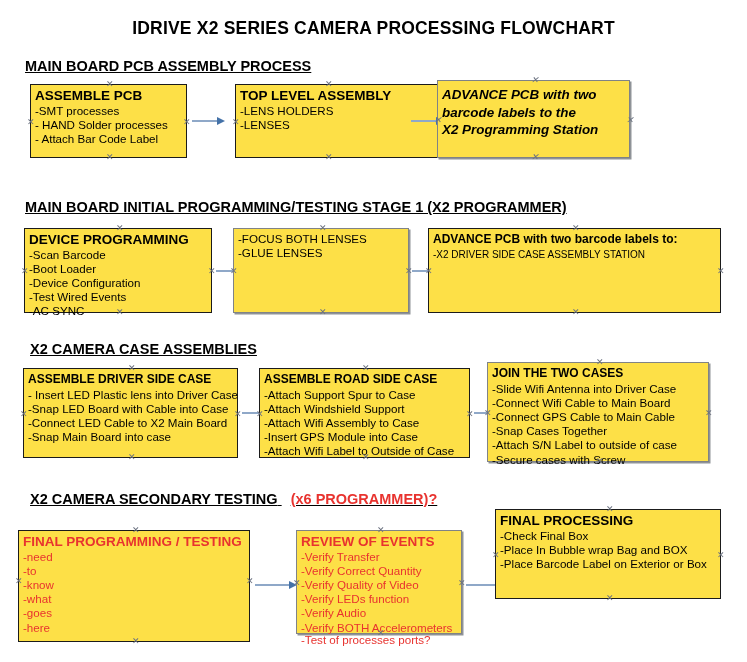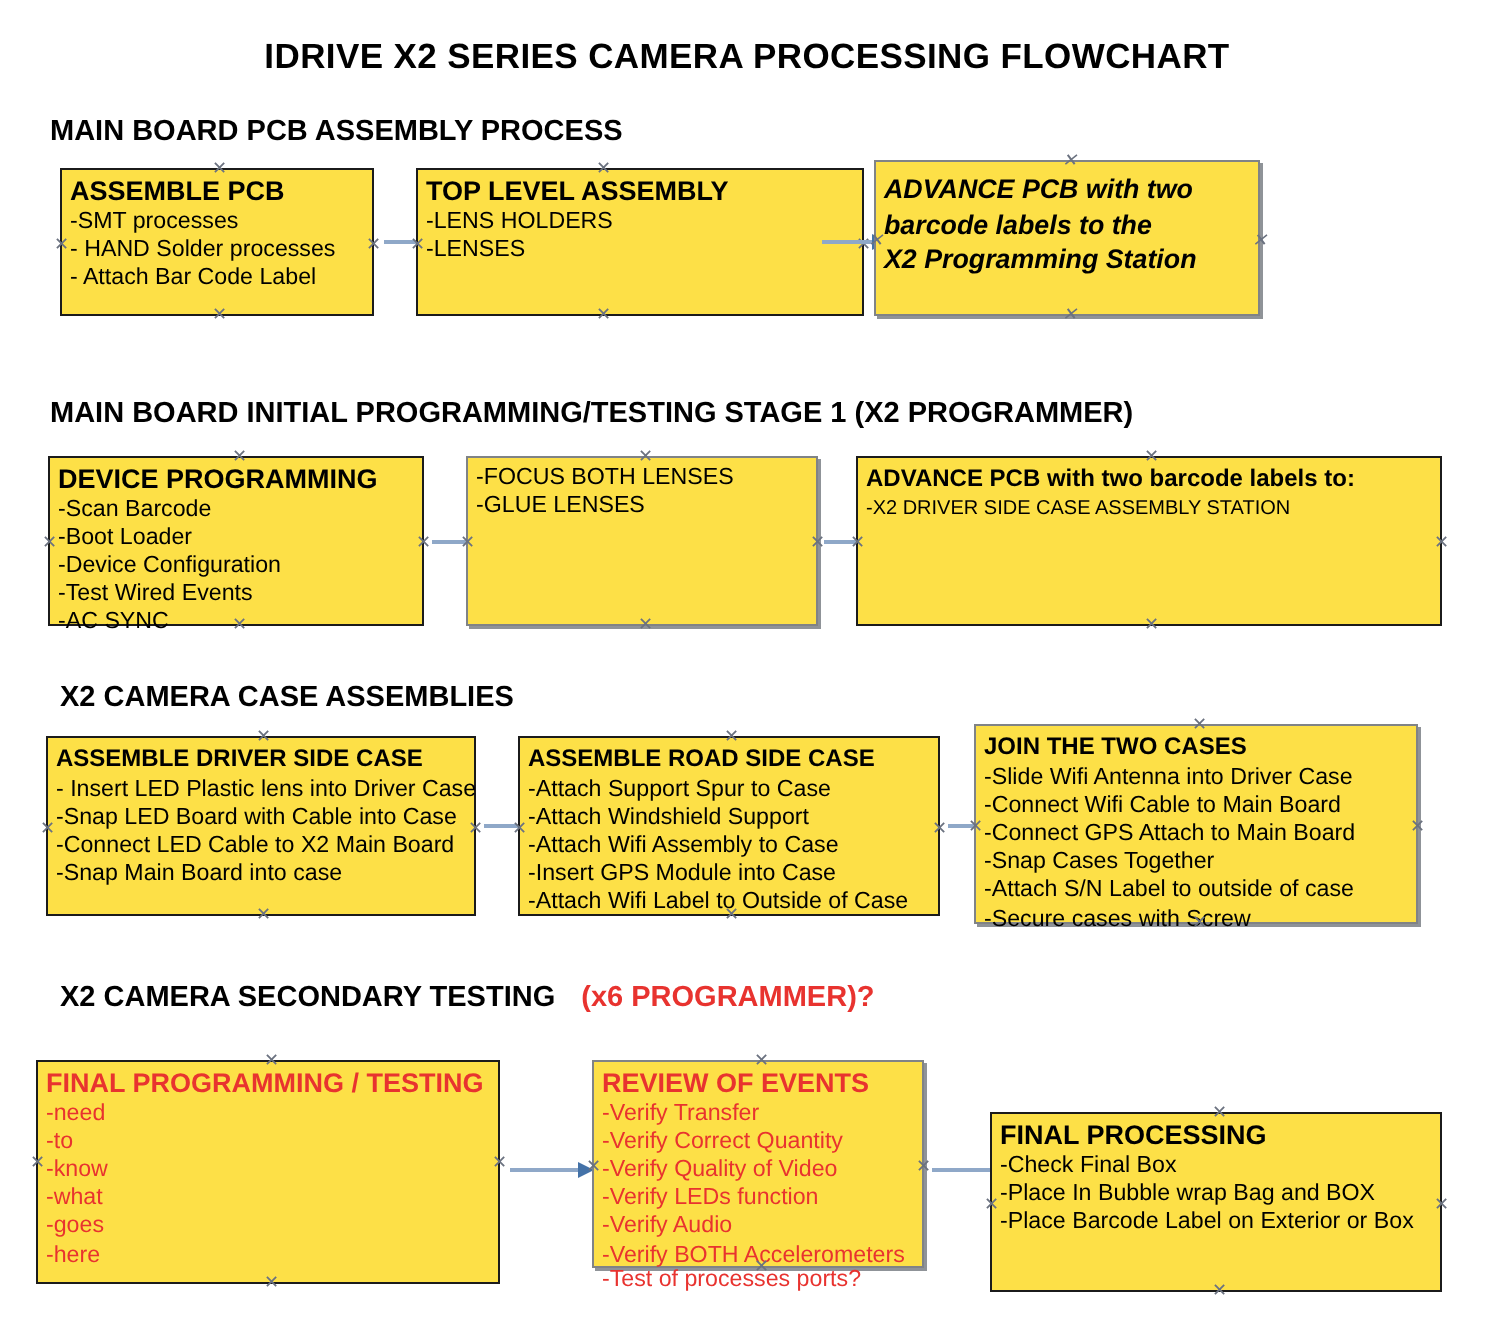"MAIN BOARD PCB ASSEMBLY PROCESS" .section-head { text-decoration: none -> underline }
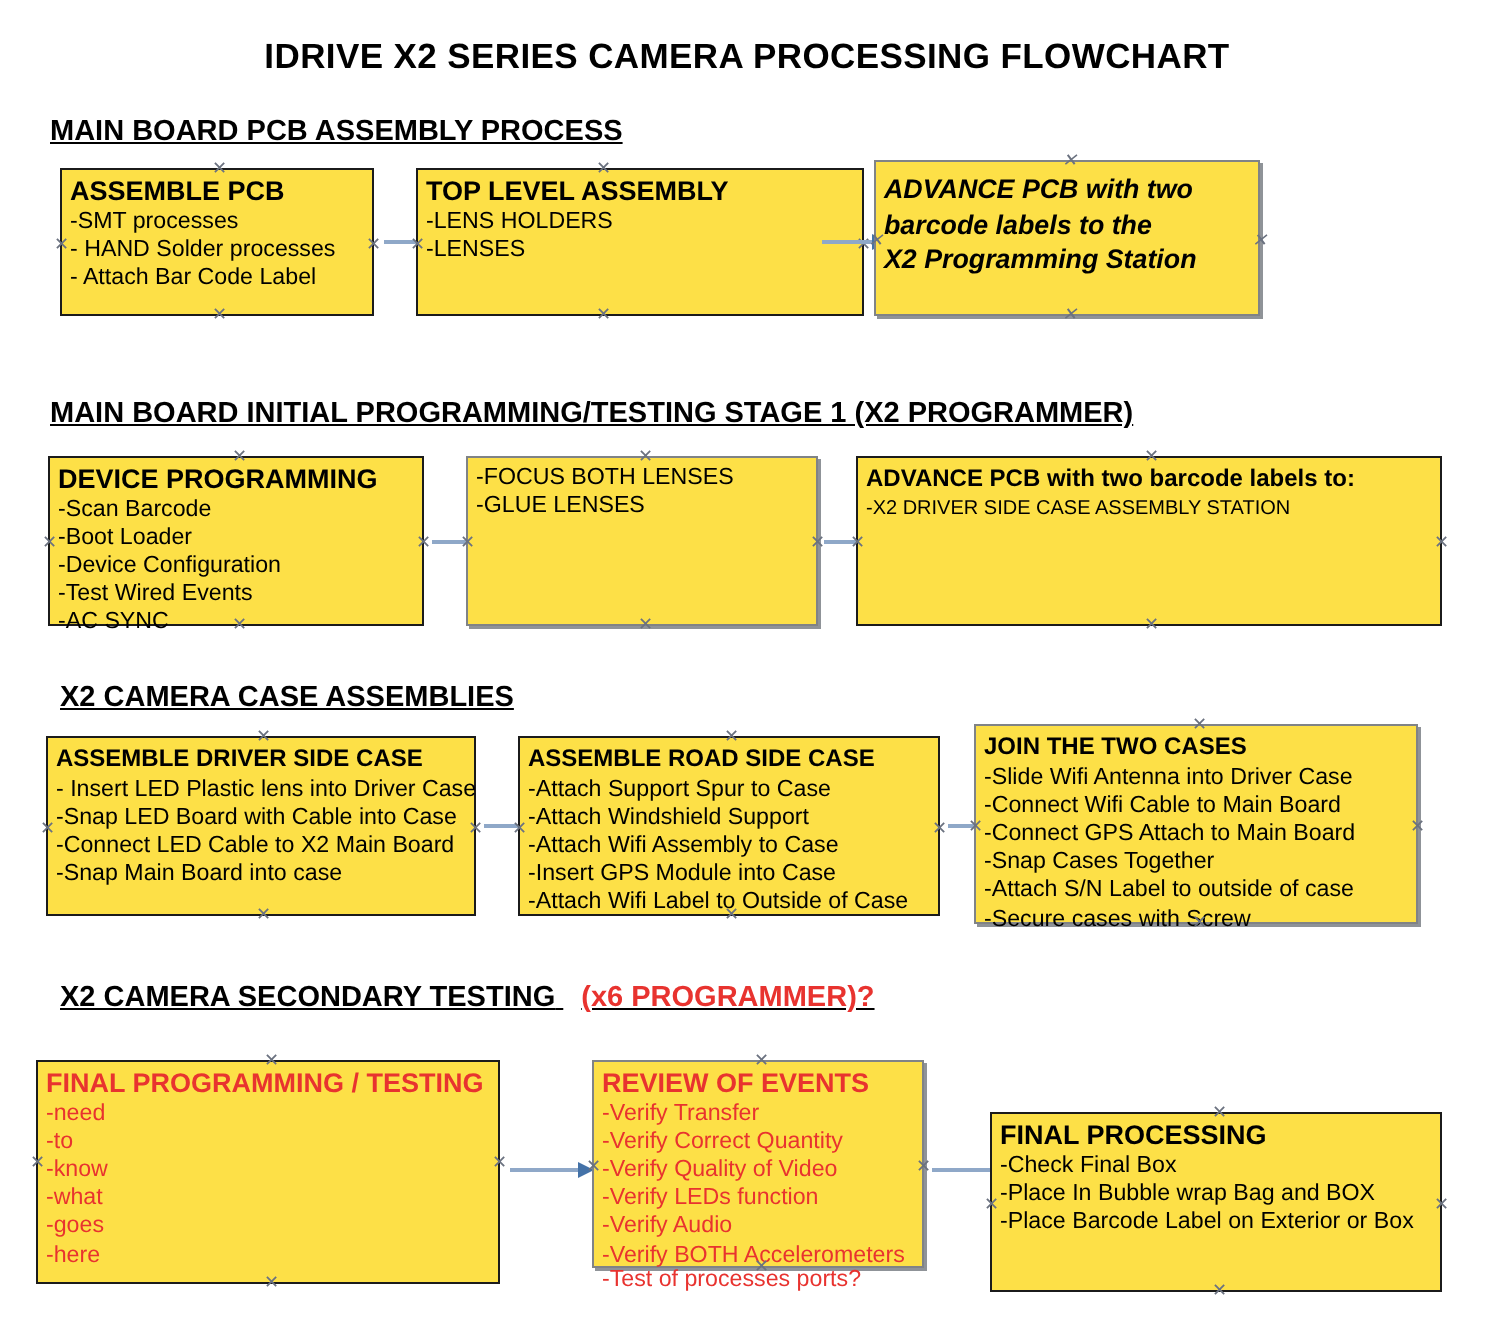"TOP LEVEL ASSEMBLY" div.node { left: 208px -> 235px }
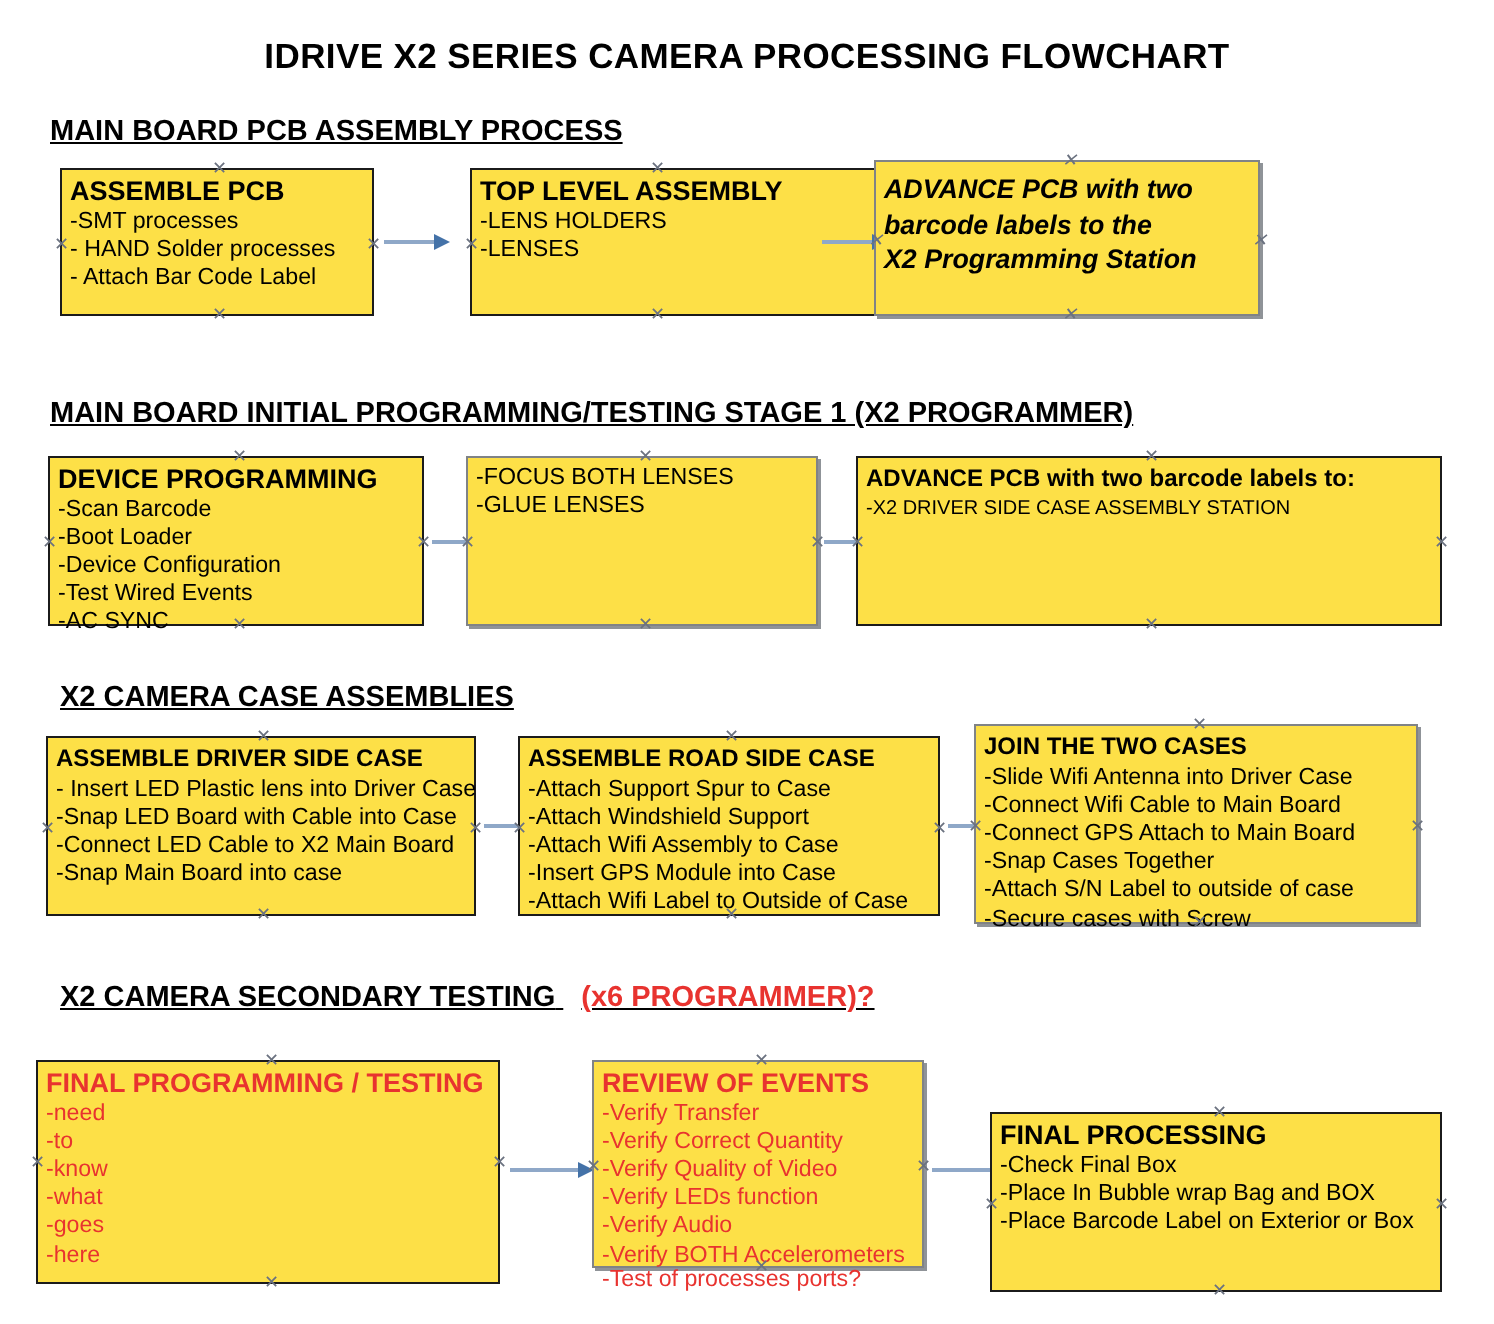"-Connect GPS Attach to Main" div.line { text: Attach to Main Board -> Cable to Main Cable }
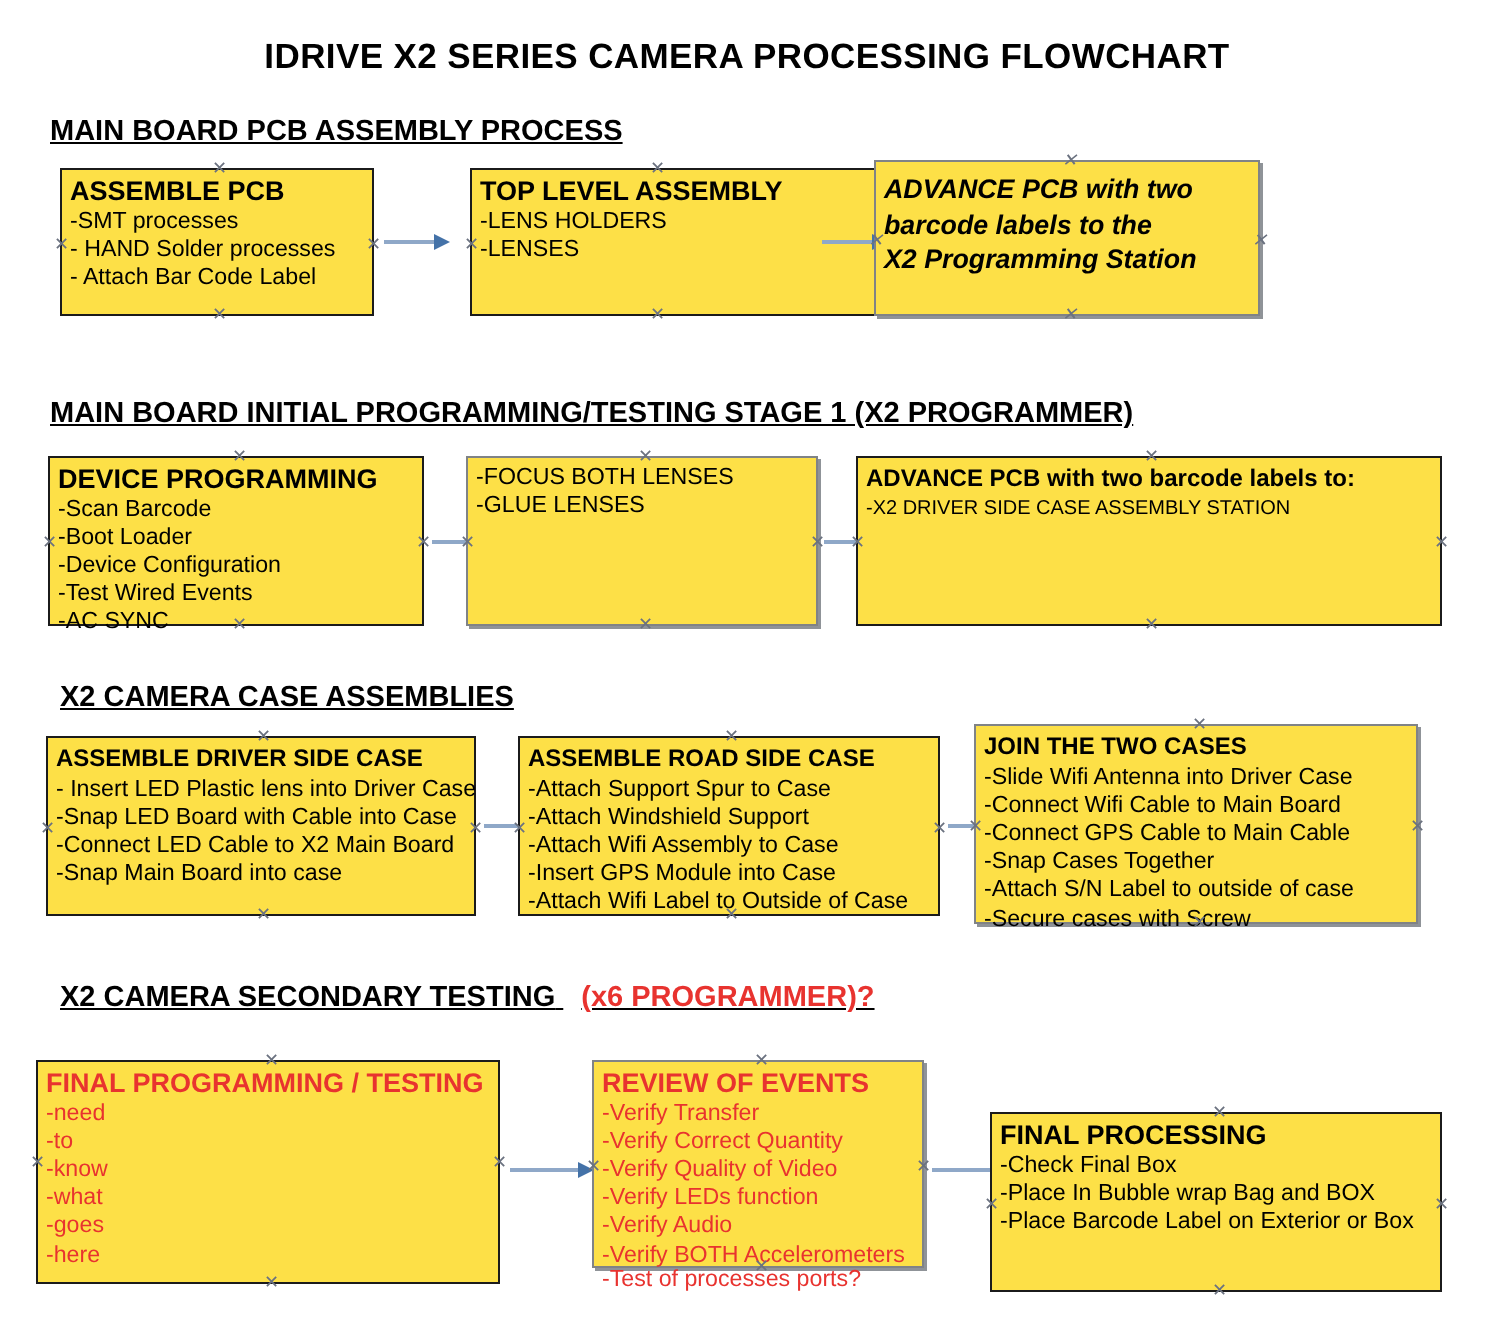"FINAL PROCESSING" div.node { top: 556px -> 509px }
